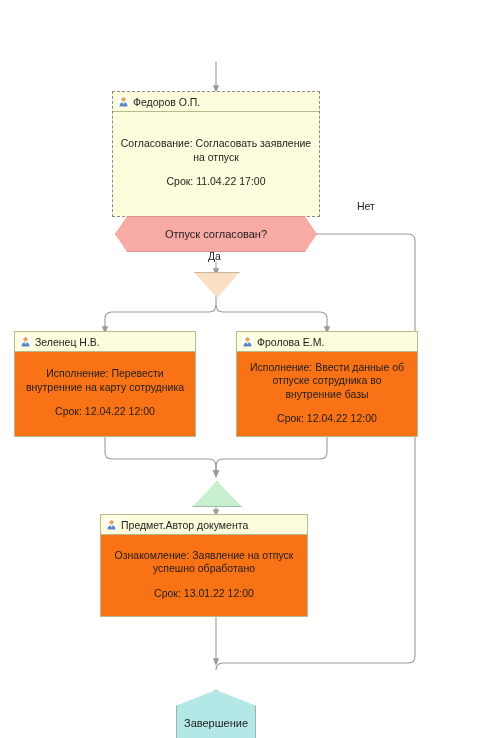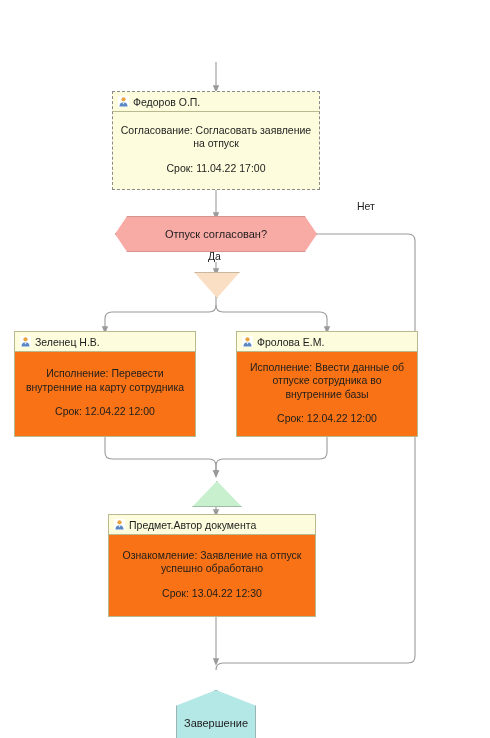"Федоров О.П." div.node { height: 99px -> 126px }
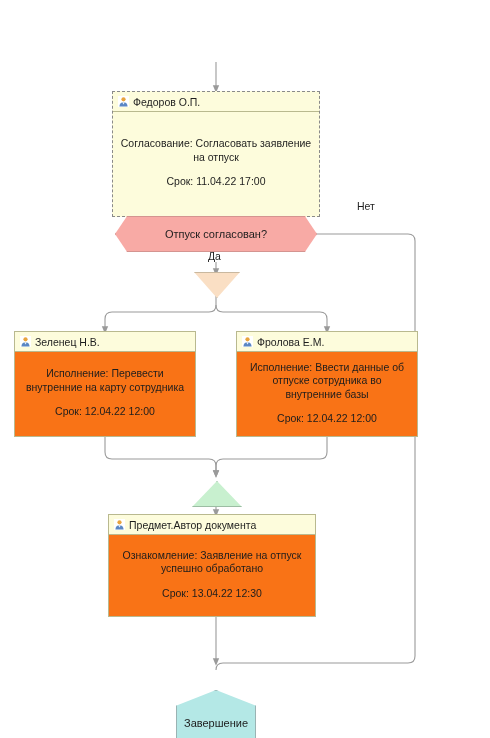"Предмет.Автор документа" div.node { left: 108px -> 100px }
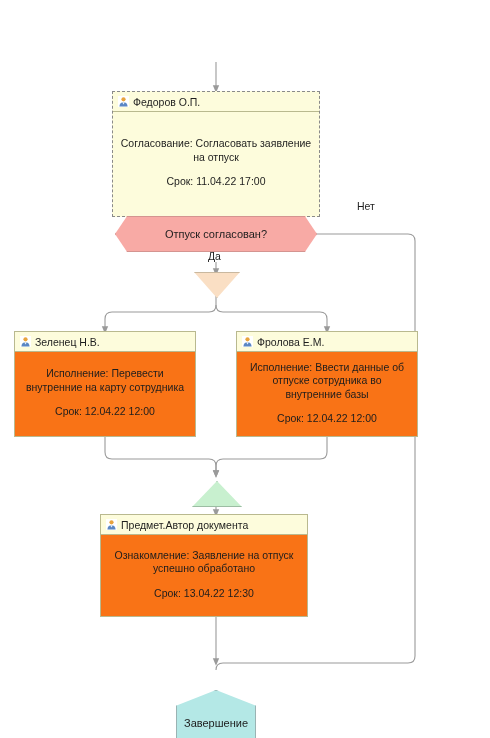"Срок: 13.04.22 12:30" div.task-deadline { text: 13.04.22 12:30 -> 13.01.22 12:00 }
